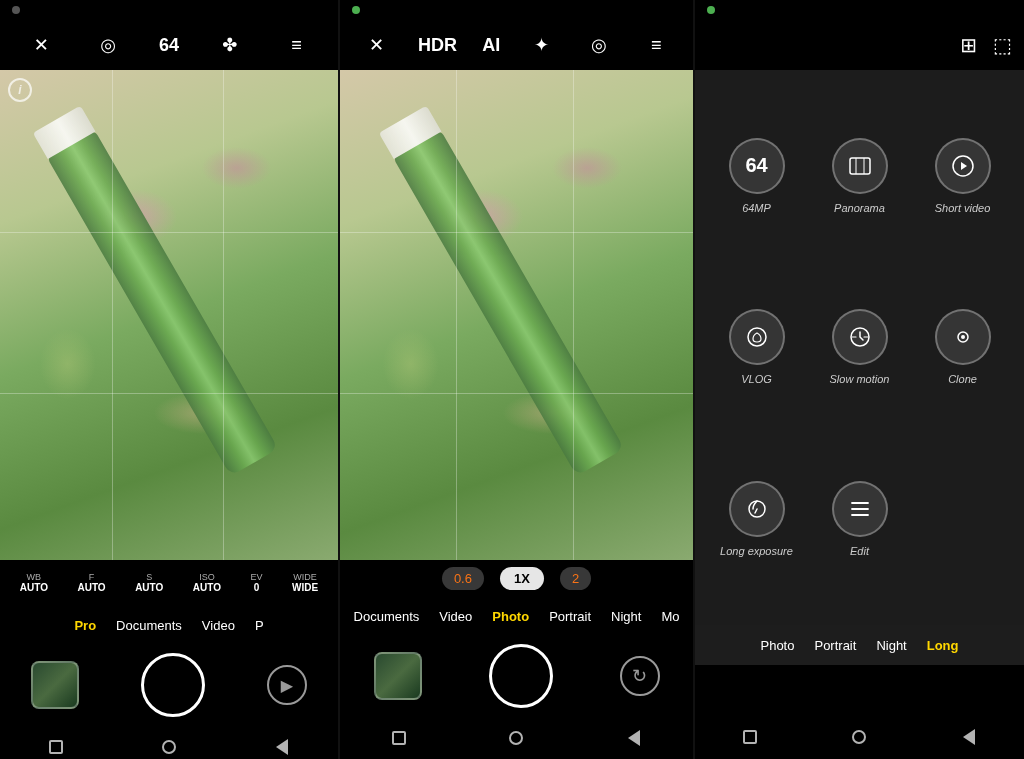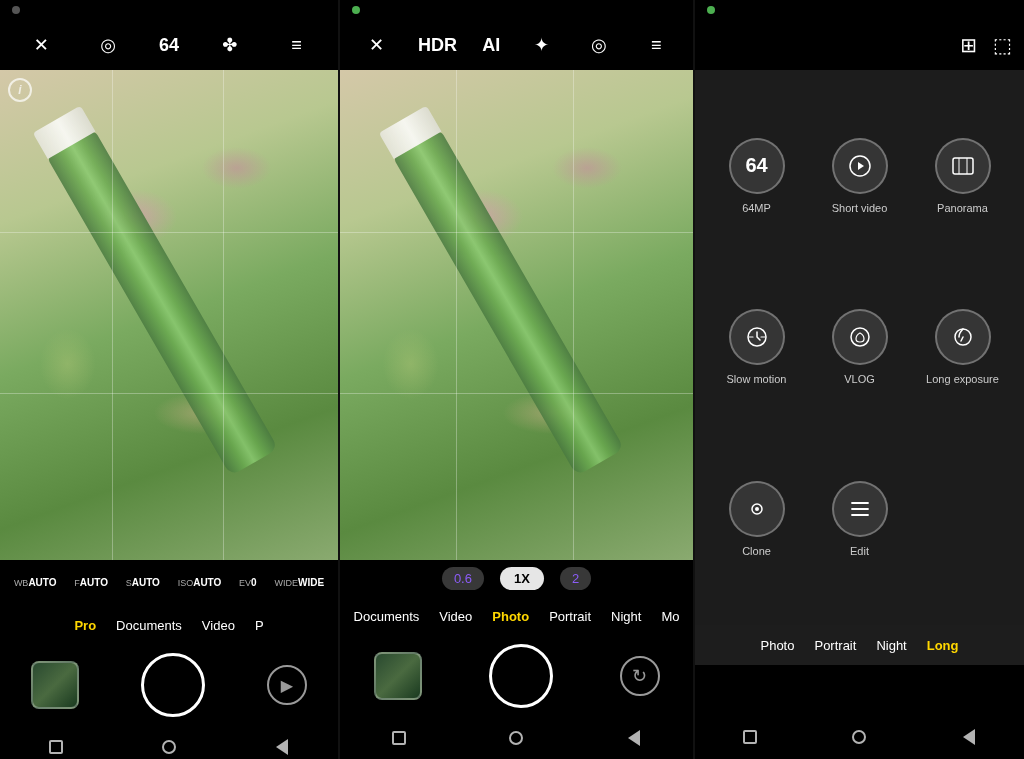"64MP" .menu-item-label { font-style: none -> italic }
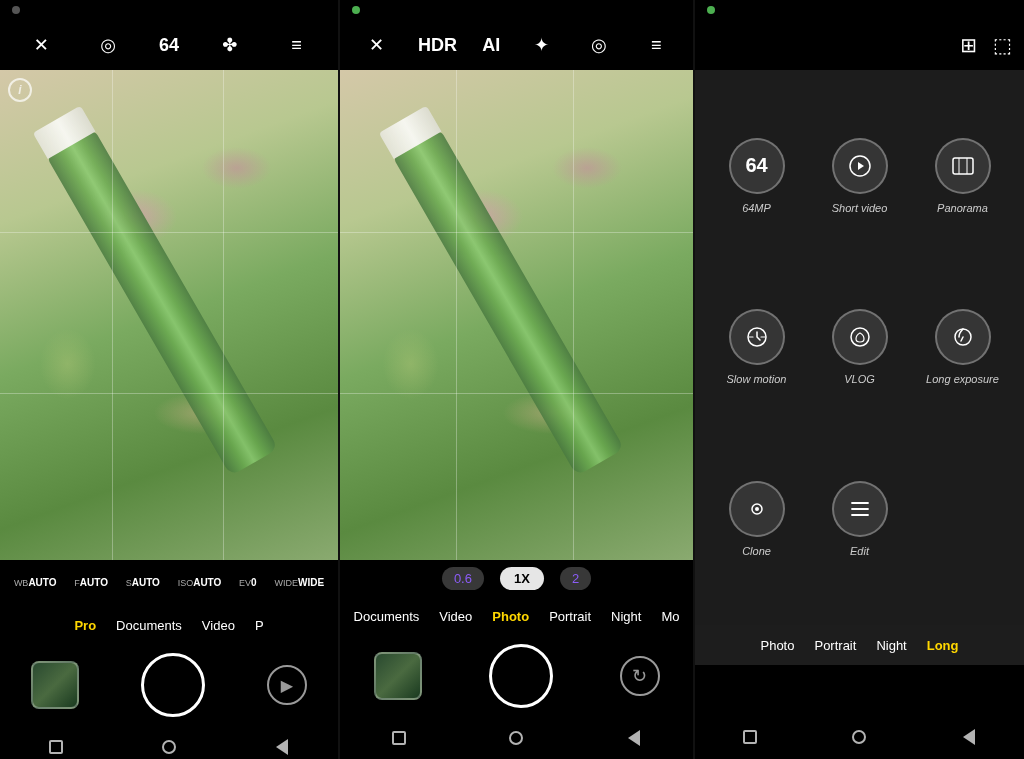"Short video" div.menu-item { order: before "Panorama" -> after "Panorama" }
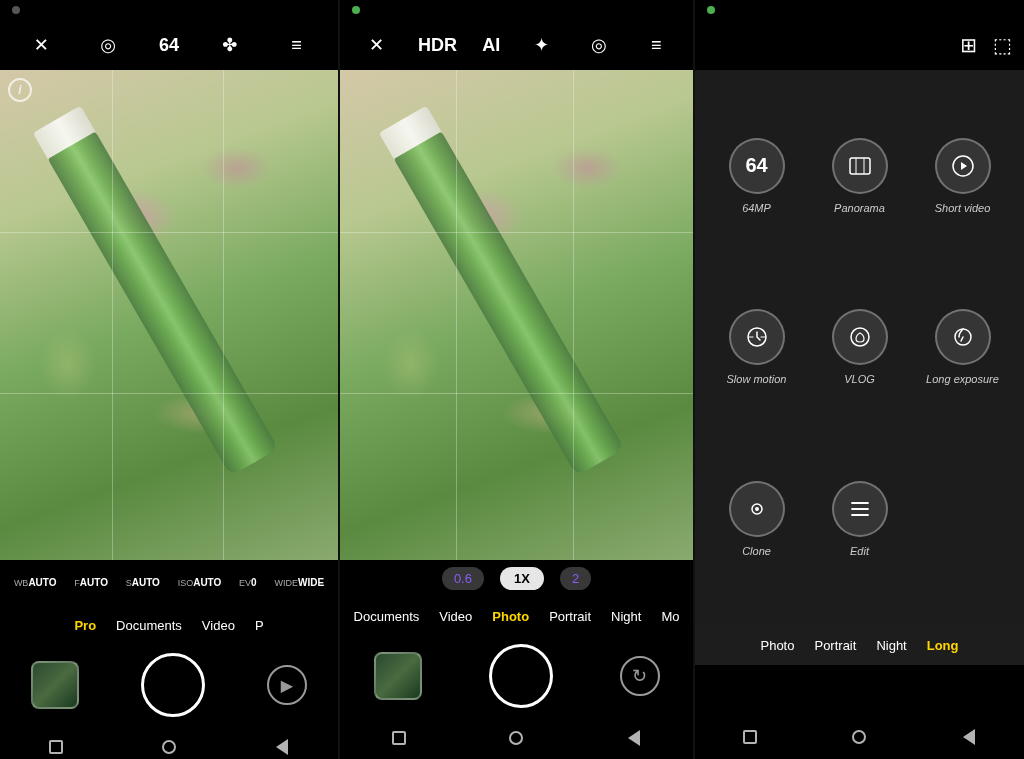"Slow motion" div.menu-item { order: before "VLOG" -> after "VLOG" }
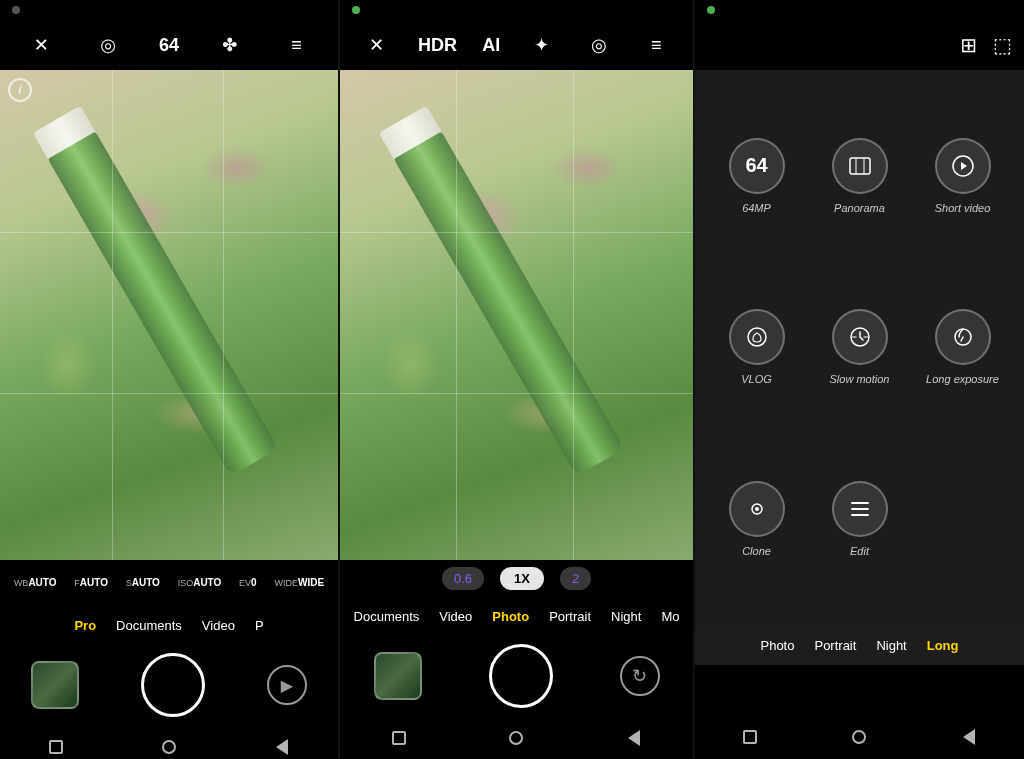"Long exposure" div.menu-item { order: before "Clone" -> after "Clone" }
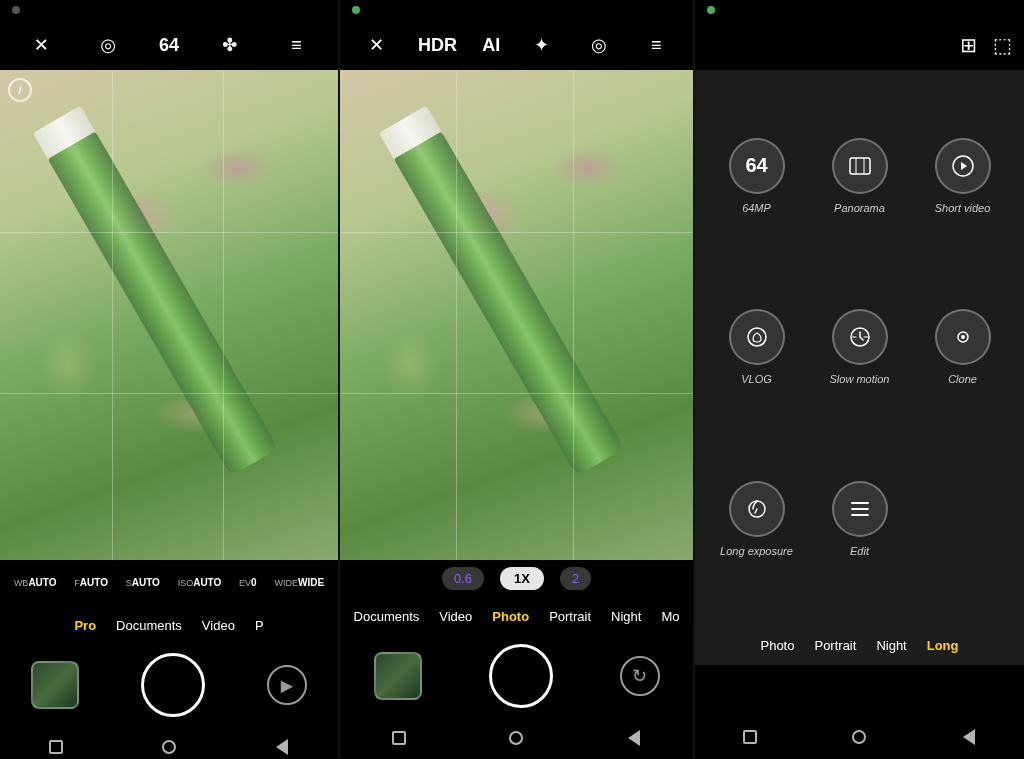"WB" .manual-setting-item { flex-direction: row -> column }
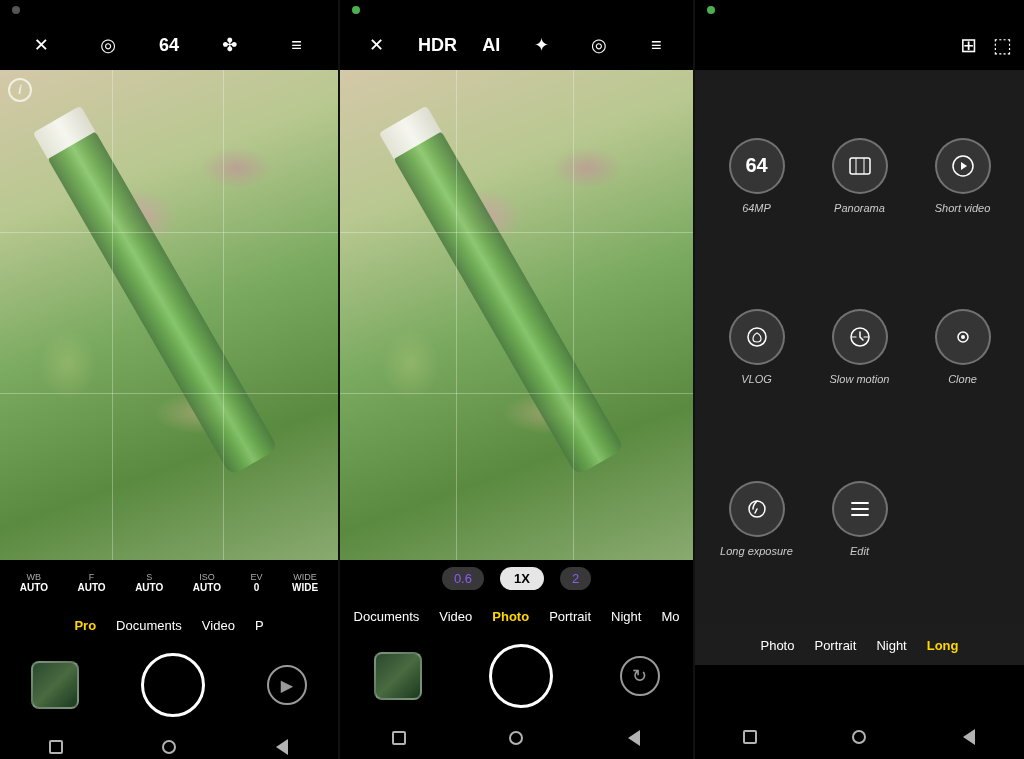"0.6" .zoom-btn { color: #8b5cf6 -> #f97316 }
